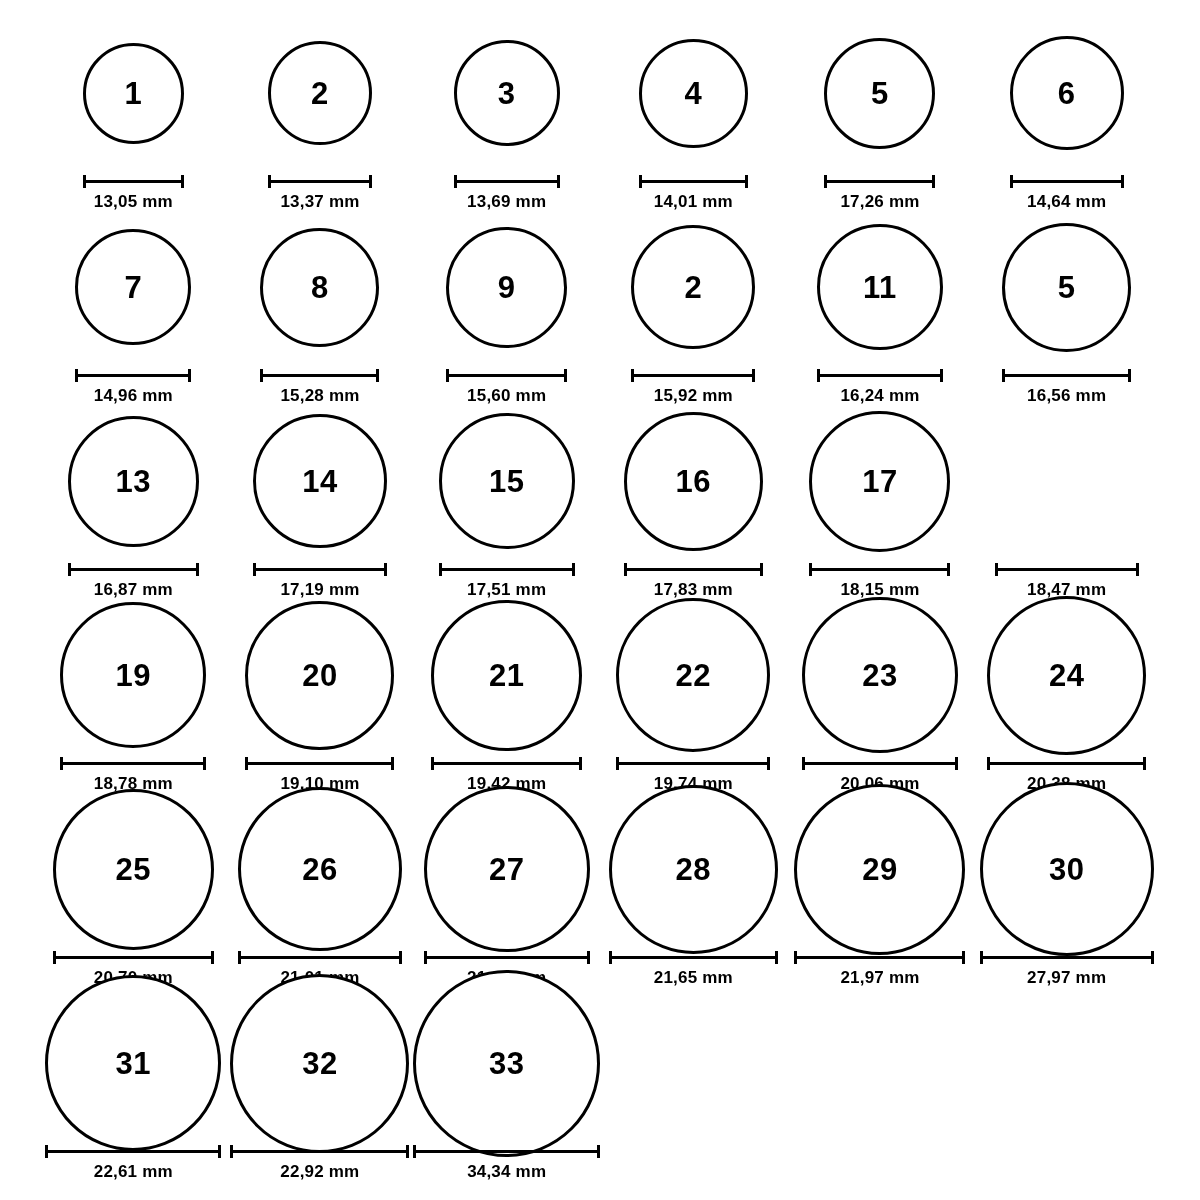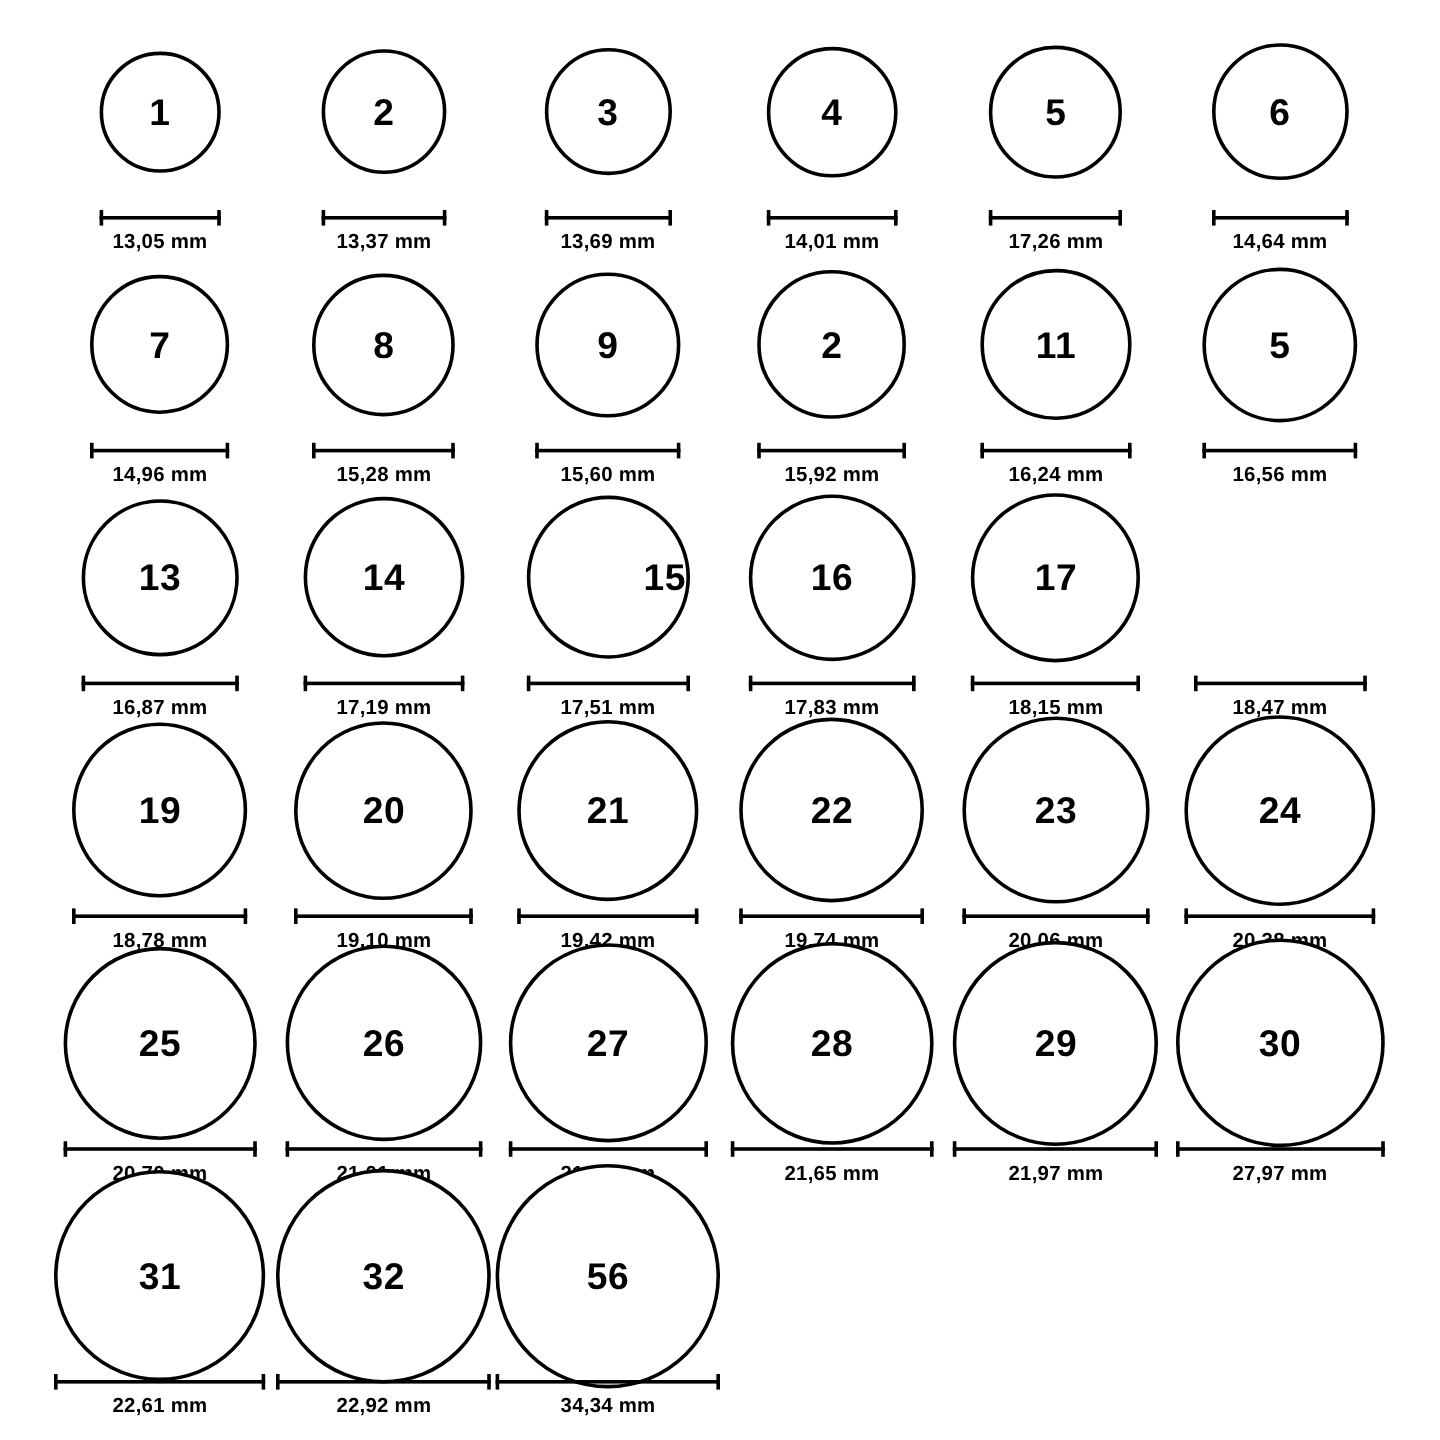"15" div.ring-circle { justify-content: flex-end -> none }
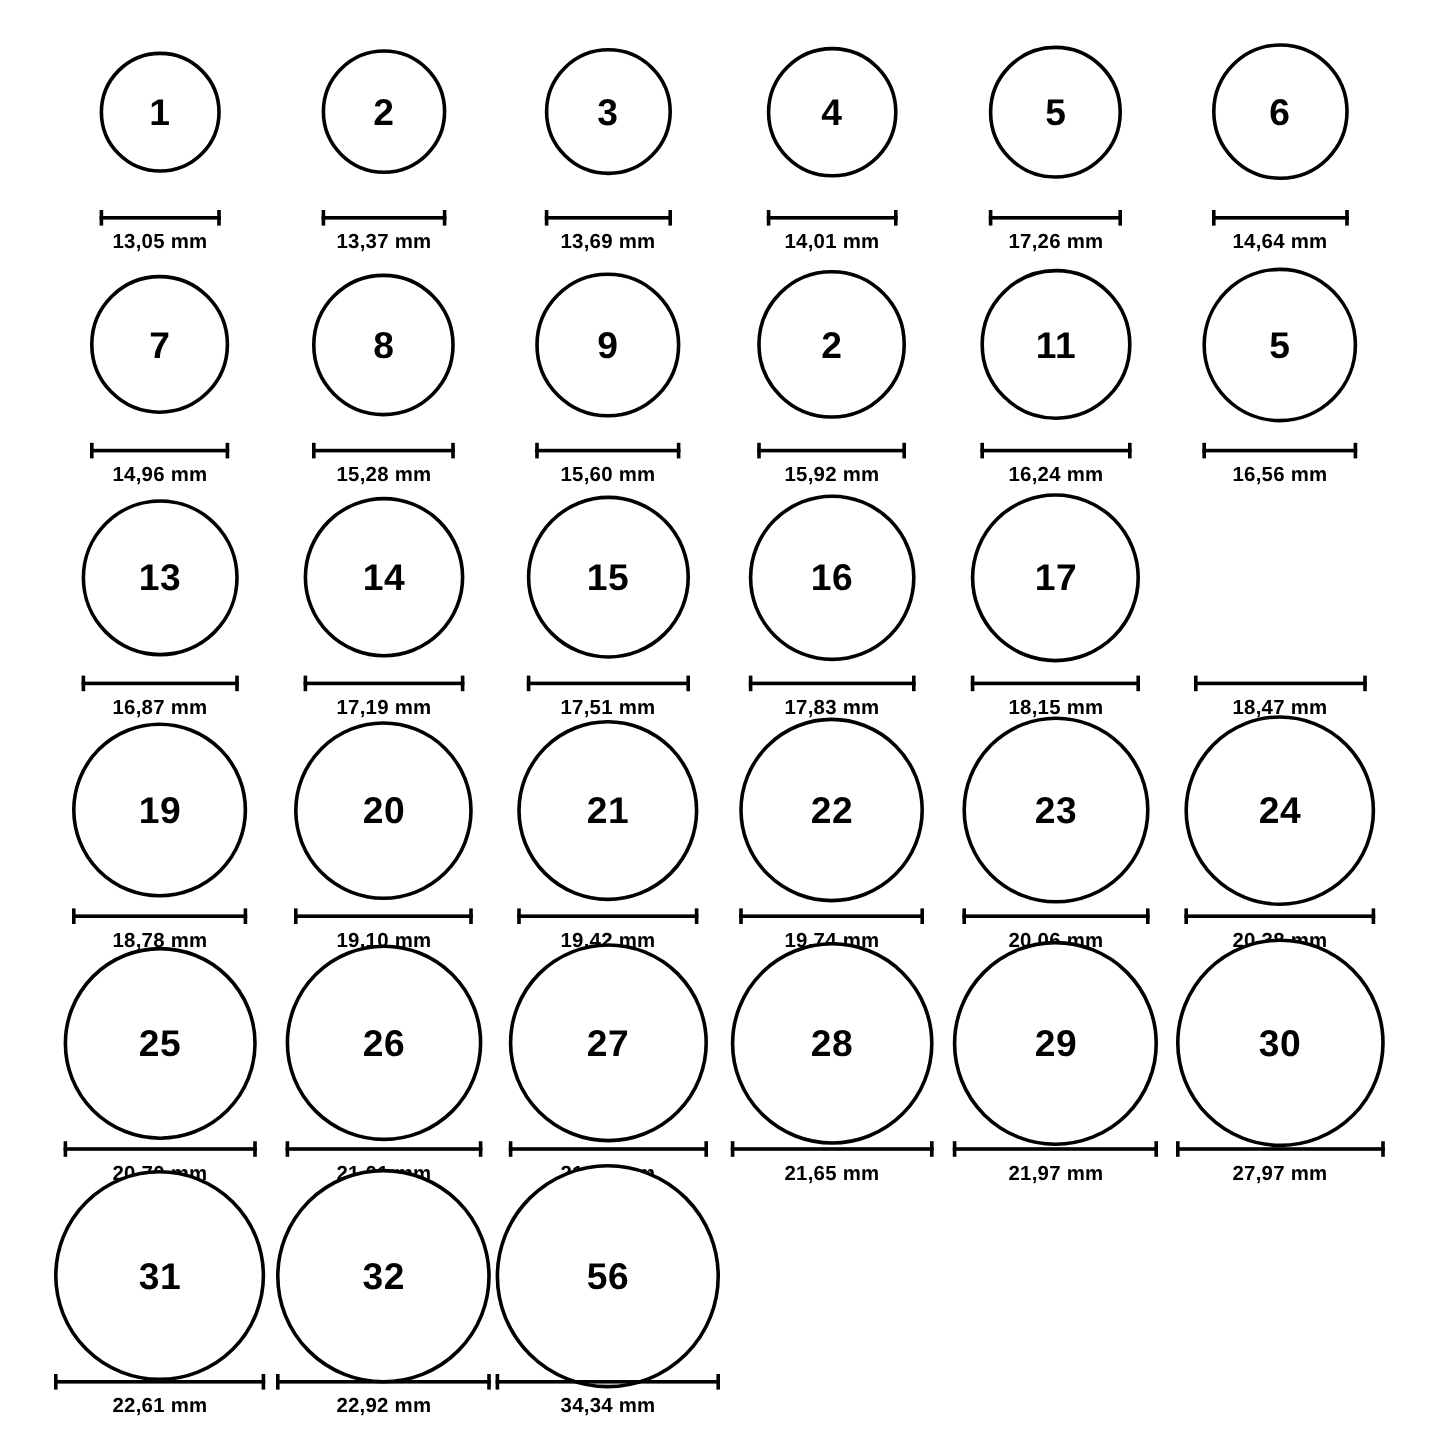"56" span.ring-number { text: 56 -> 33 }
